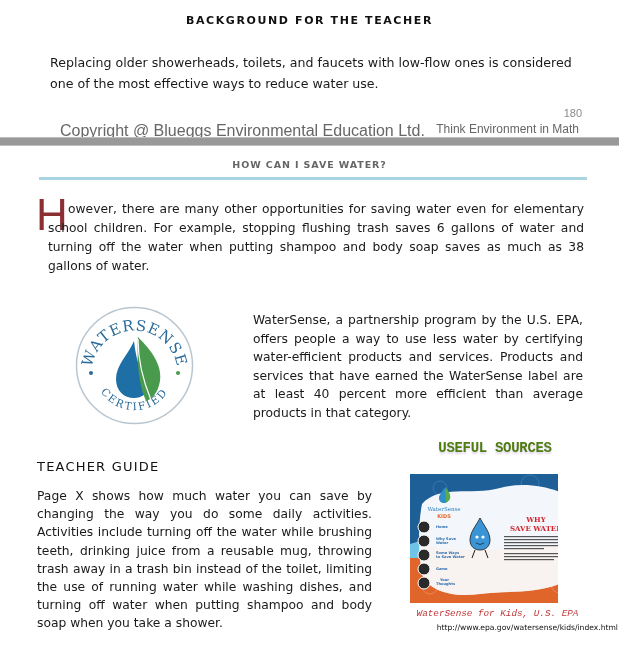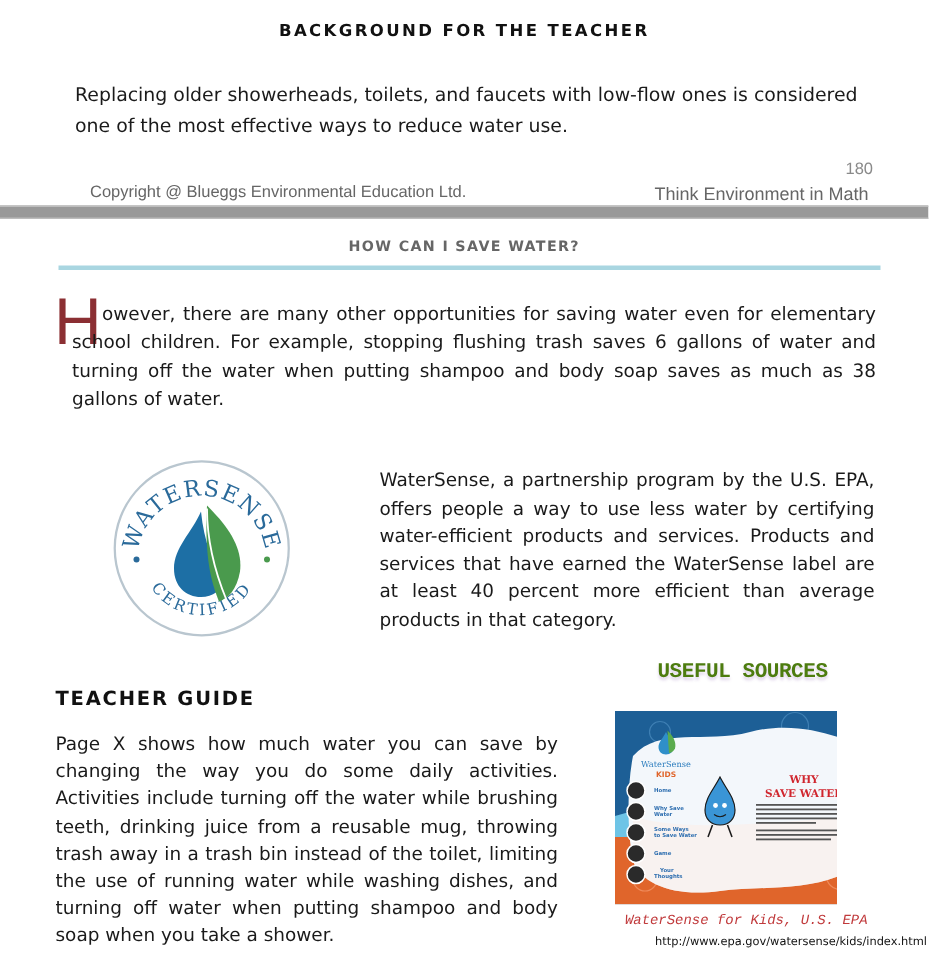"Copyright @ Blueggs Environmental" .footer-left { font-size: 11px -> 16px }
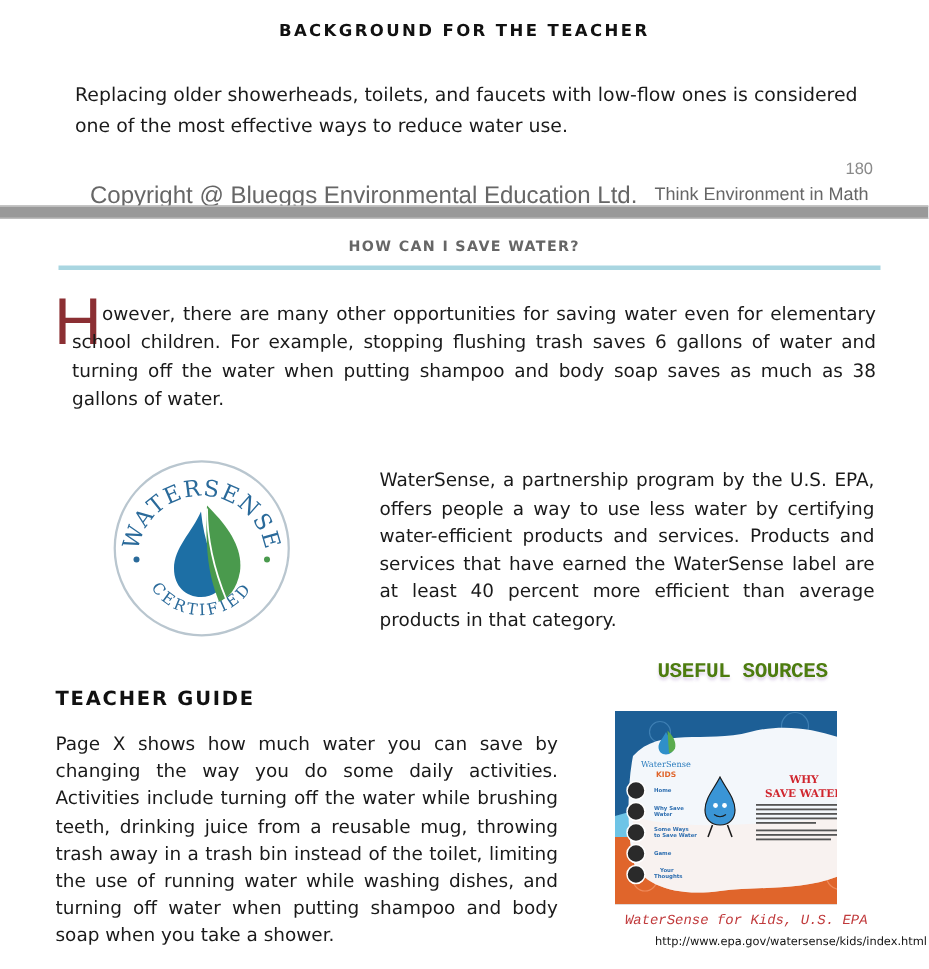"TEACHER GUIDE" .guide-heading { font-weight: bold -> normal }
